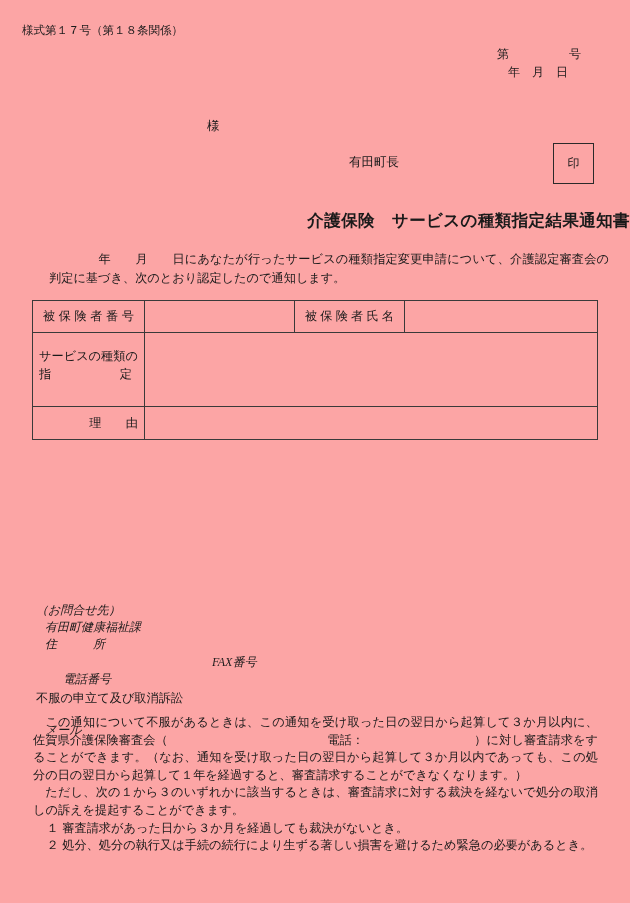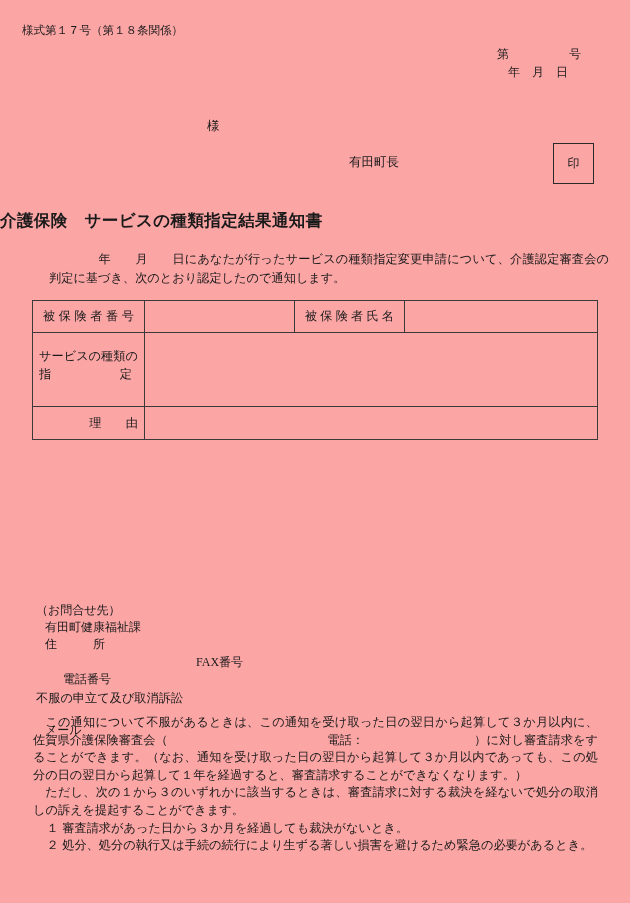"介護保険 サービスの種類指定結果通知書" .title { text-align: left -> right }
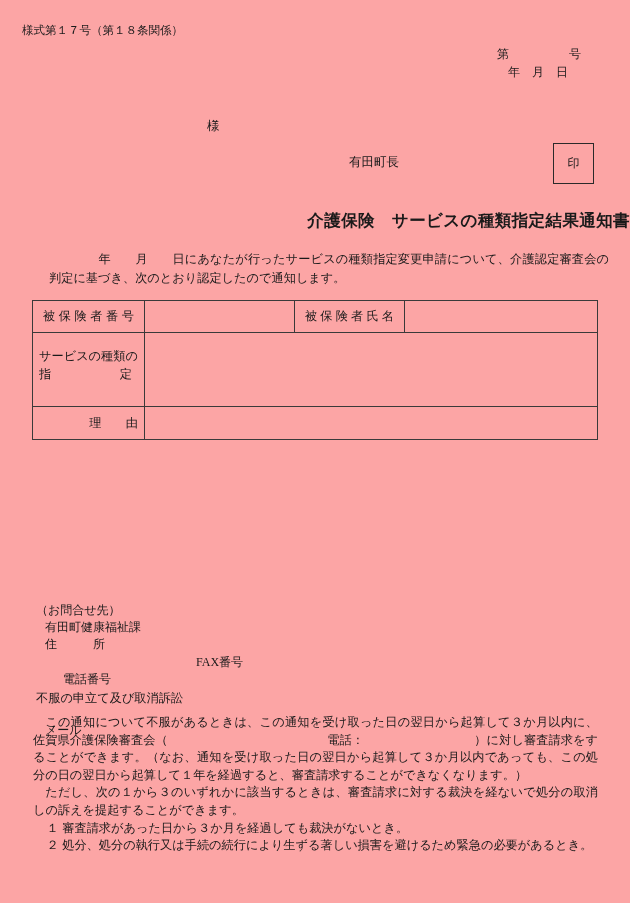"（お問合せ先）" .contact { font-style: none -> italic }
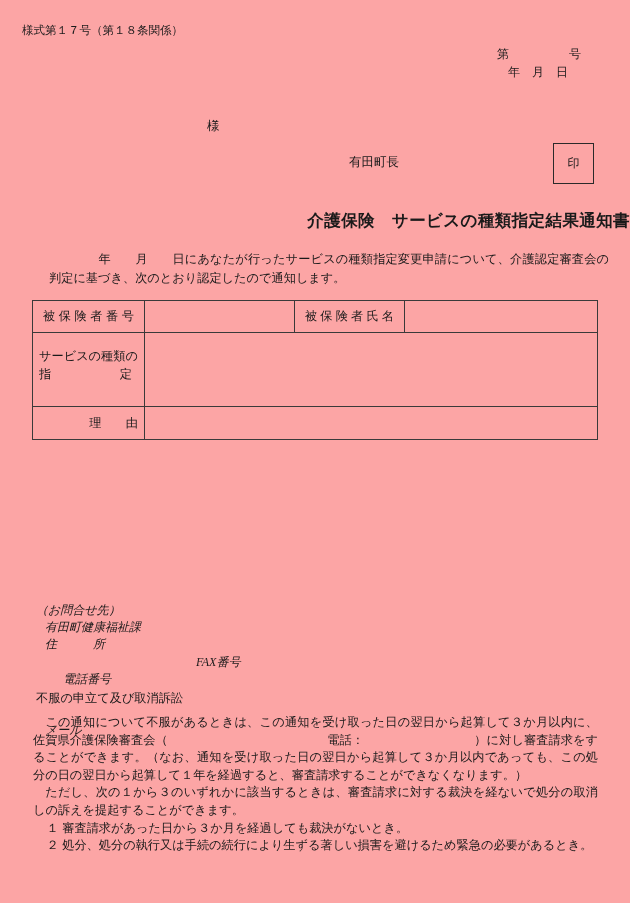"FAX番号" .contact .fax { left: 160px -> 176px }
